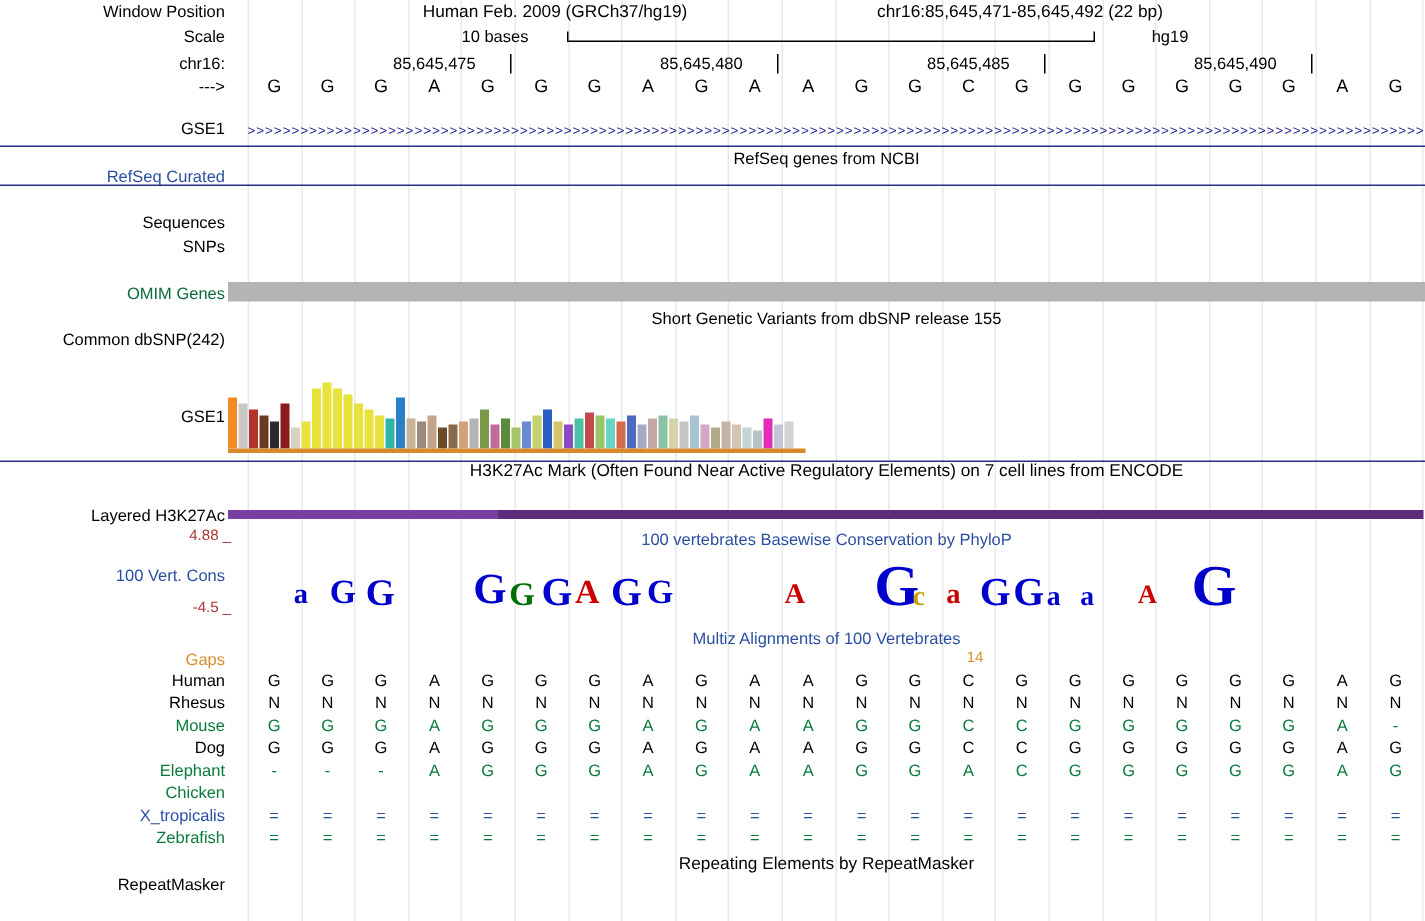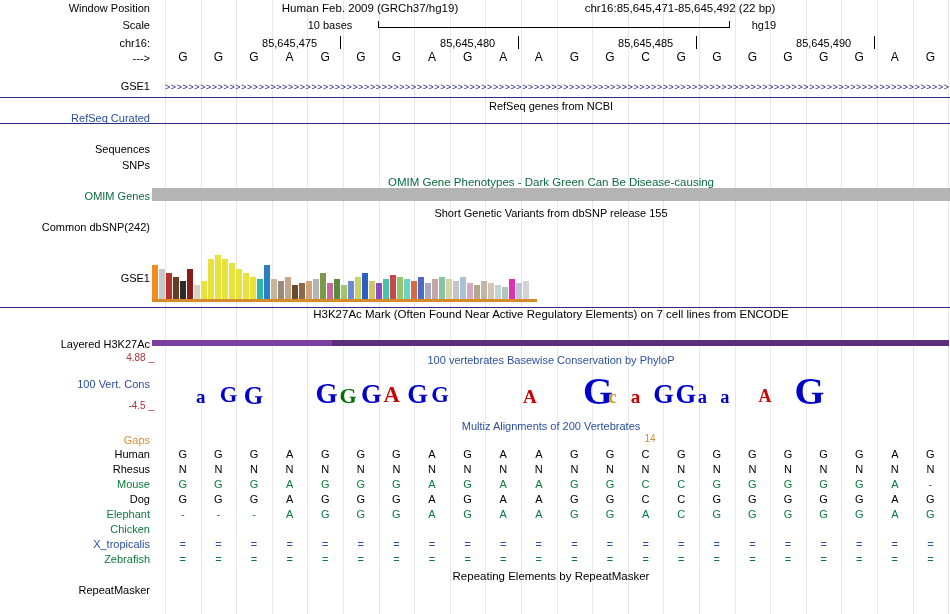"hg19" div.center { left: 734px -> 750px }
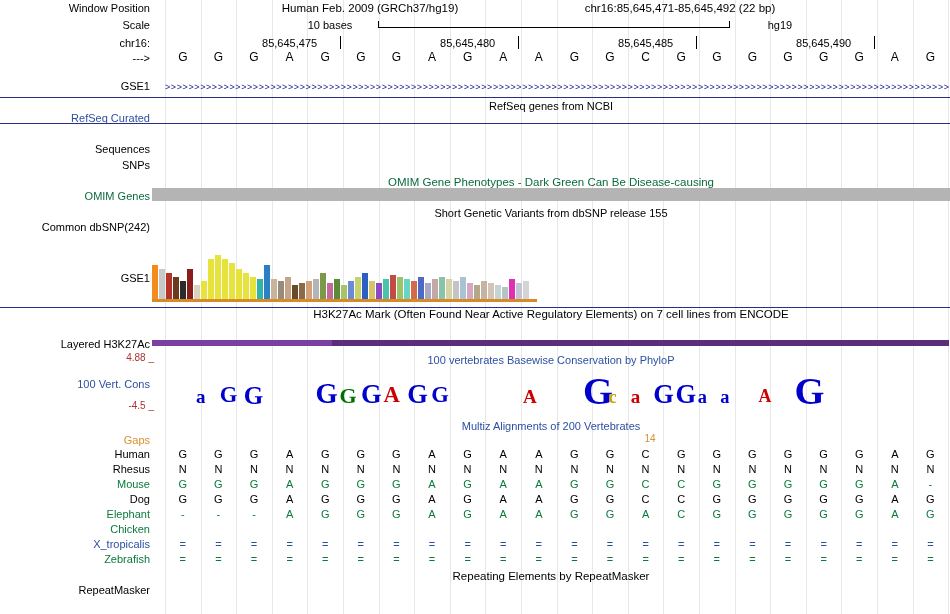"OMIM Gene Phenotypes - Dark" div.center { html: <div>OMIM Gene Phenotypes - Dark Green Can Be Disease-causing</div> -> none }
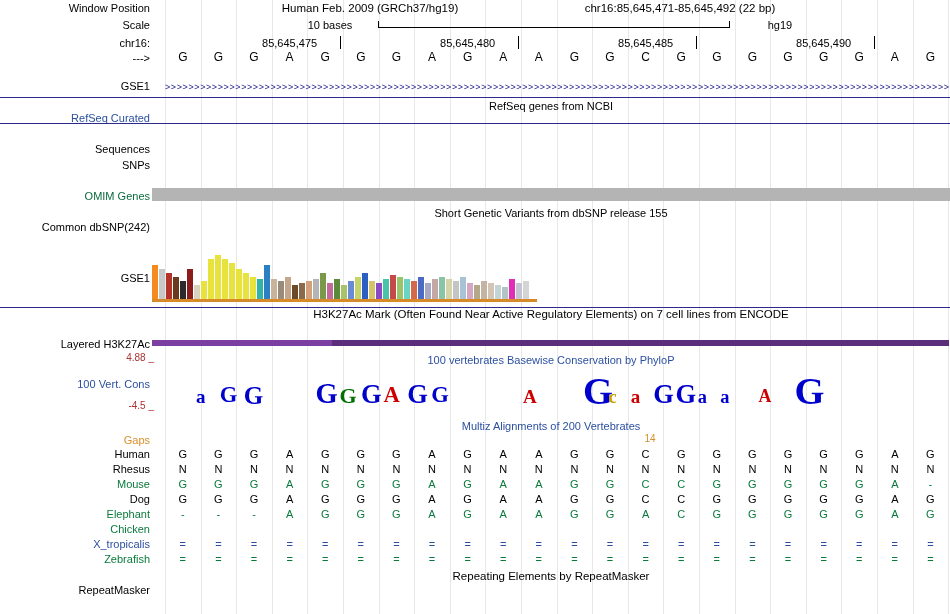"Multiz Alignments of 200 Vertebrates" div.center { text: 200 -> 100 }
